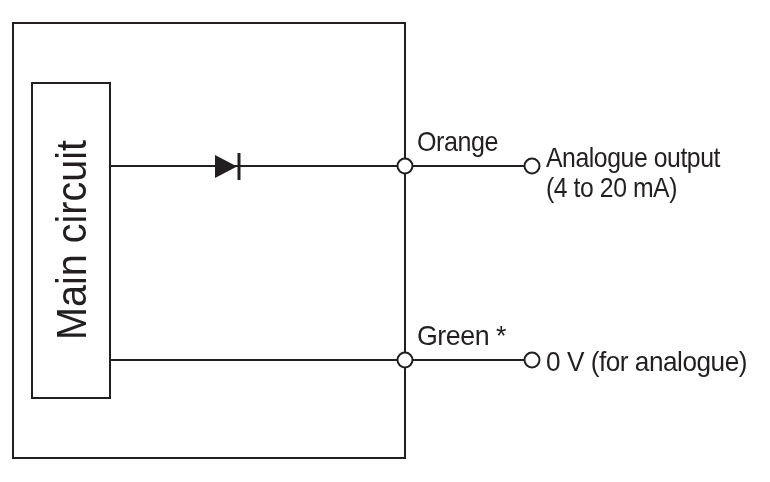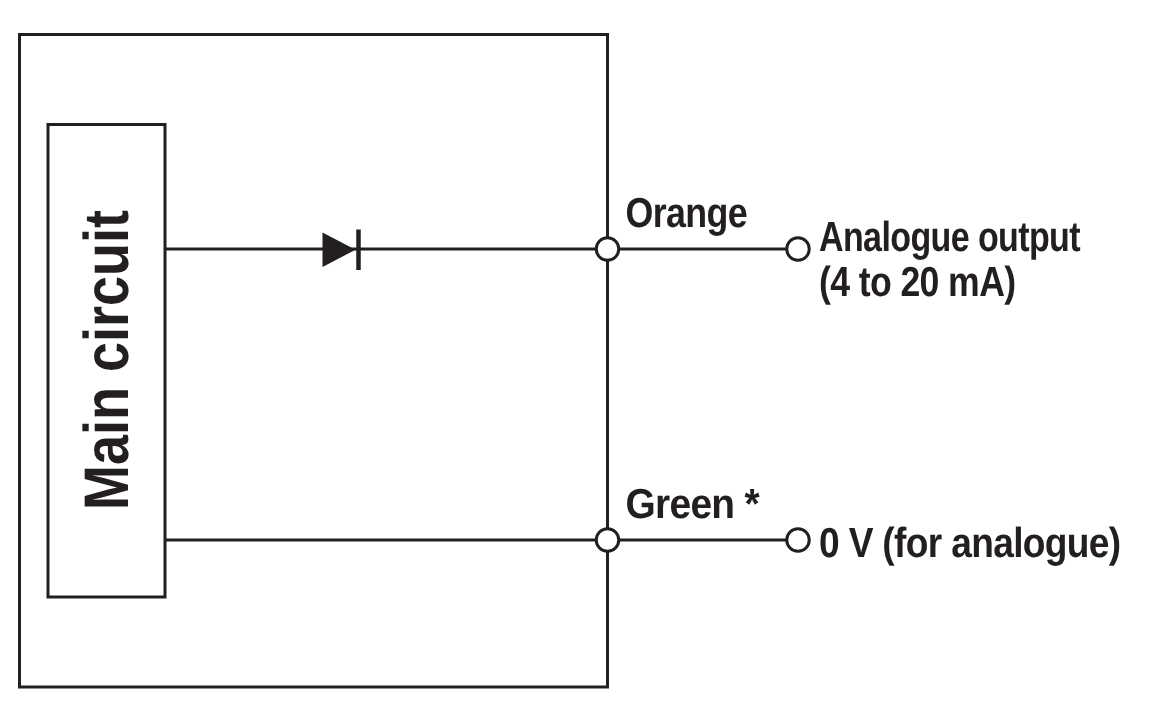"Orange" .stage { font-weight: bold -> none }
